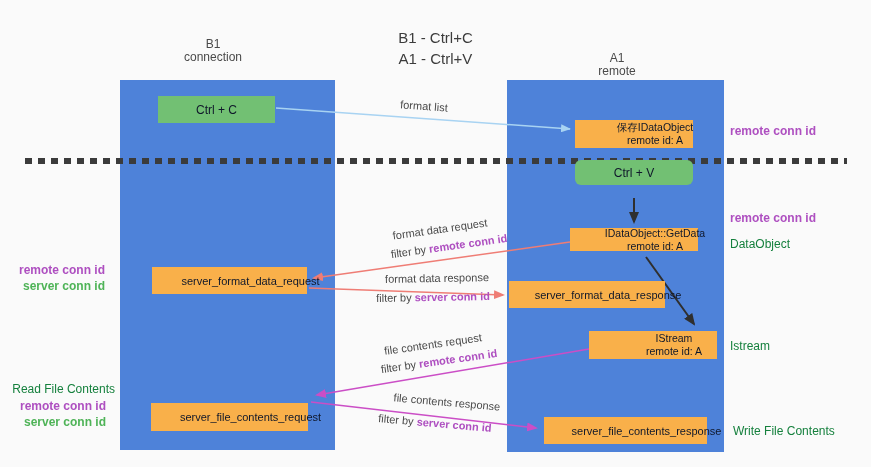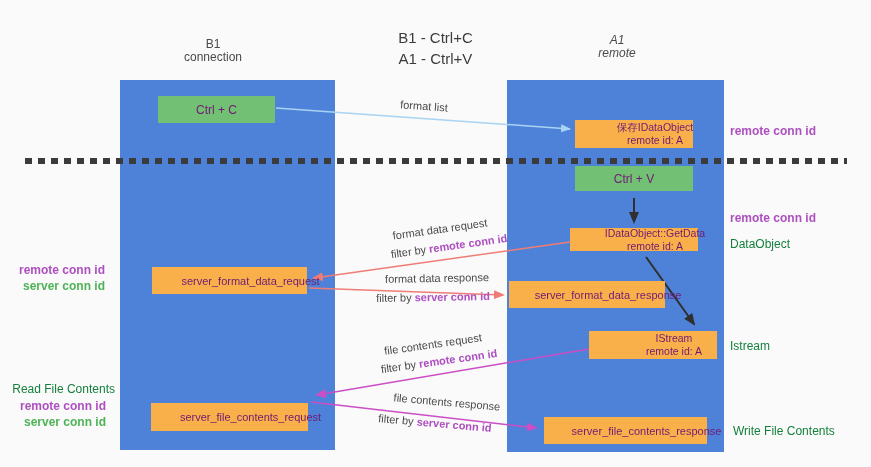"A1" div.colhead { font-style: italic -> none; top: 34px -> 52px }
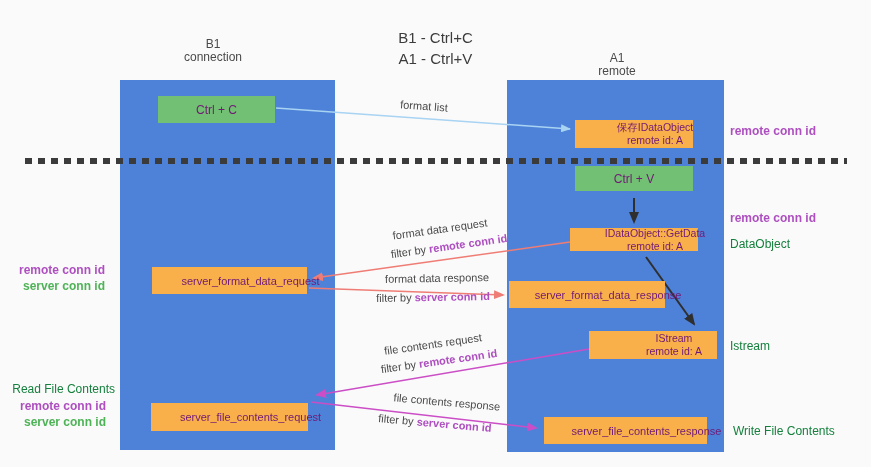"Ctrl + C" .box { color: #701a75 -> #0f172a }
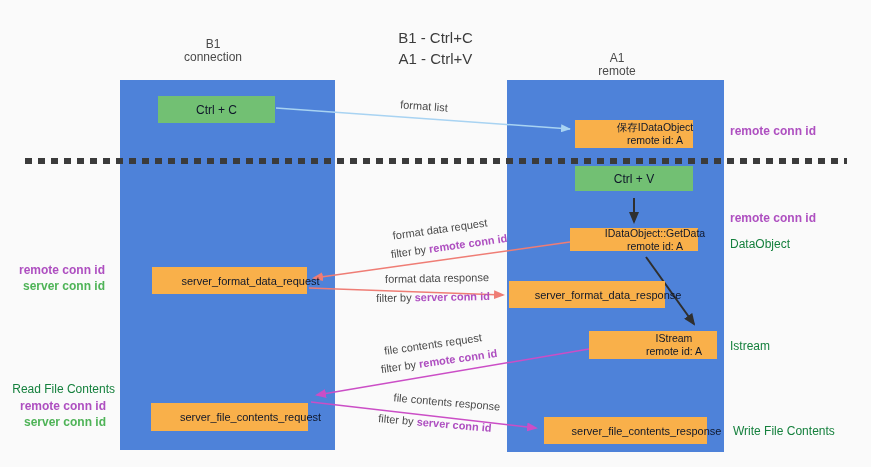"Ctrl + V" div.box { border-radius: none -> 6px; top: 166px -> 160px }
